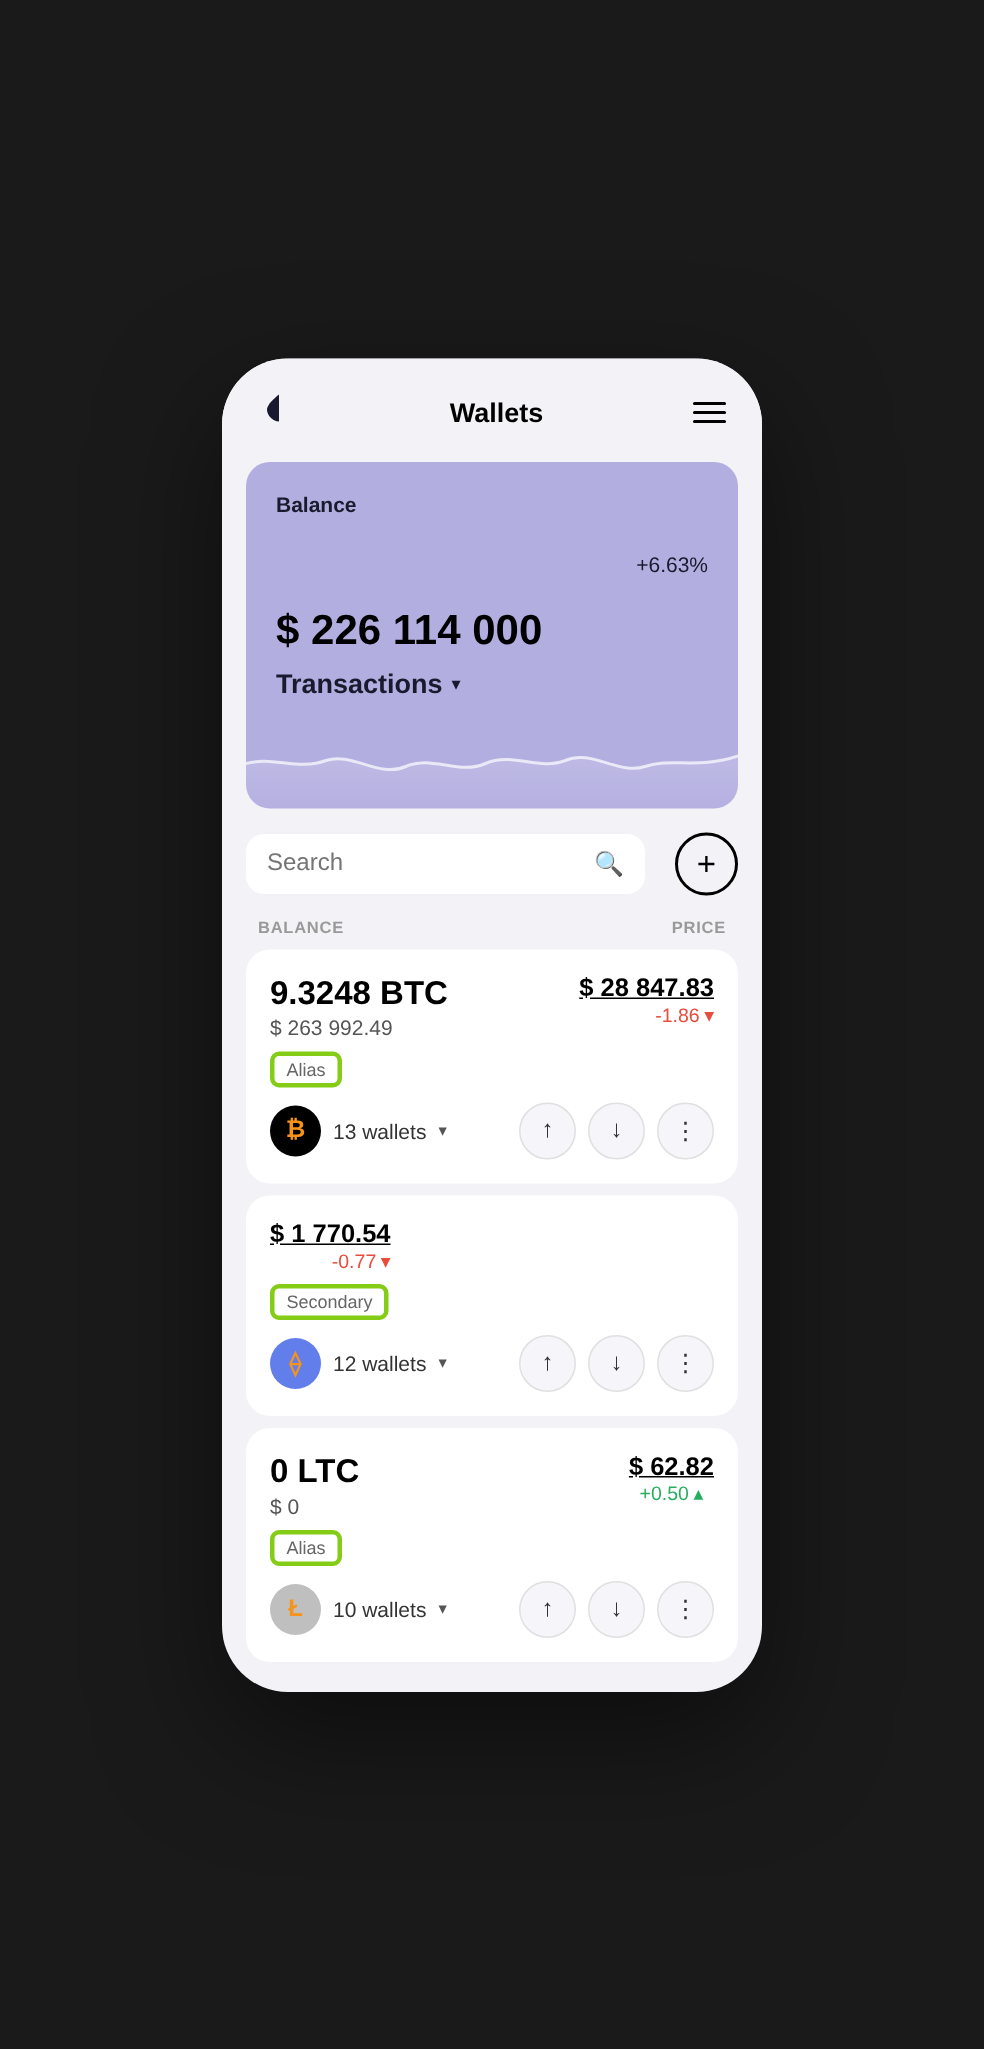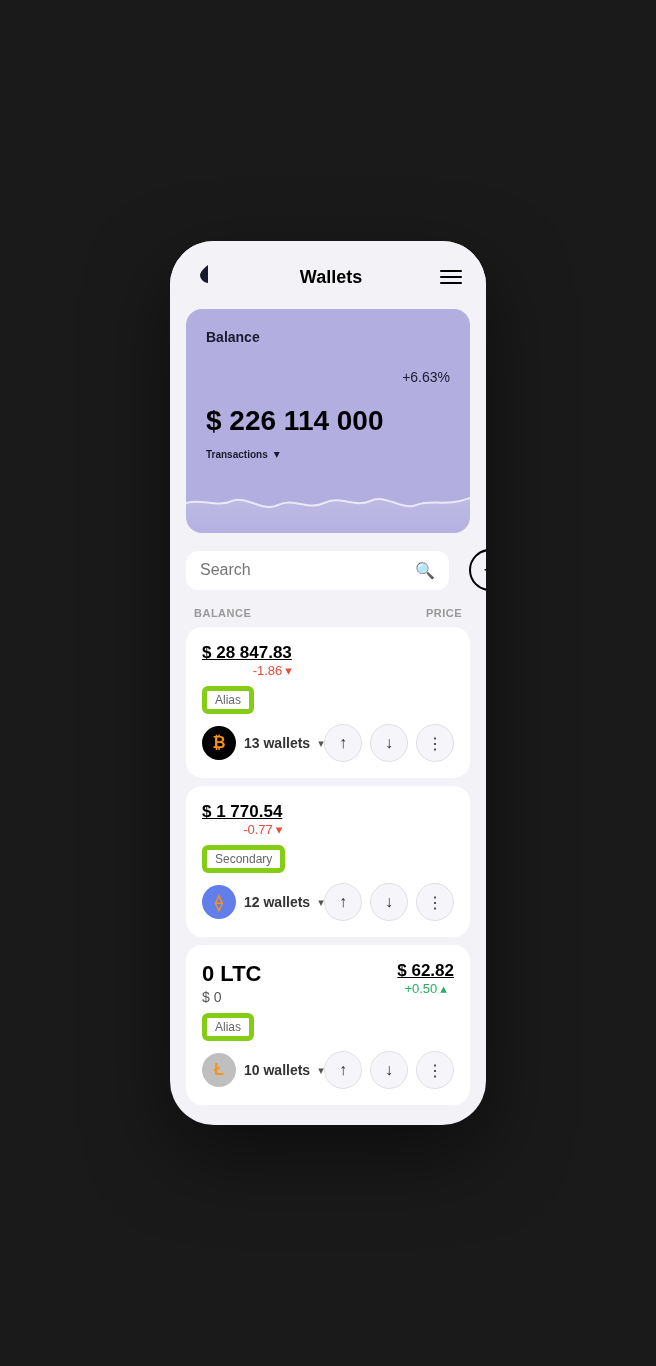"Wallets" .phone-frame { width: 316px -> 360px }
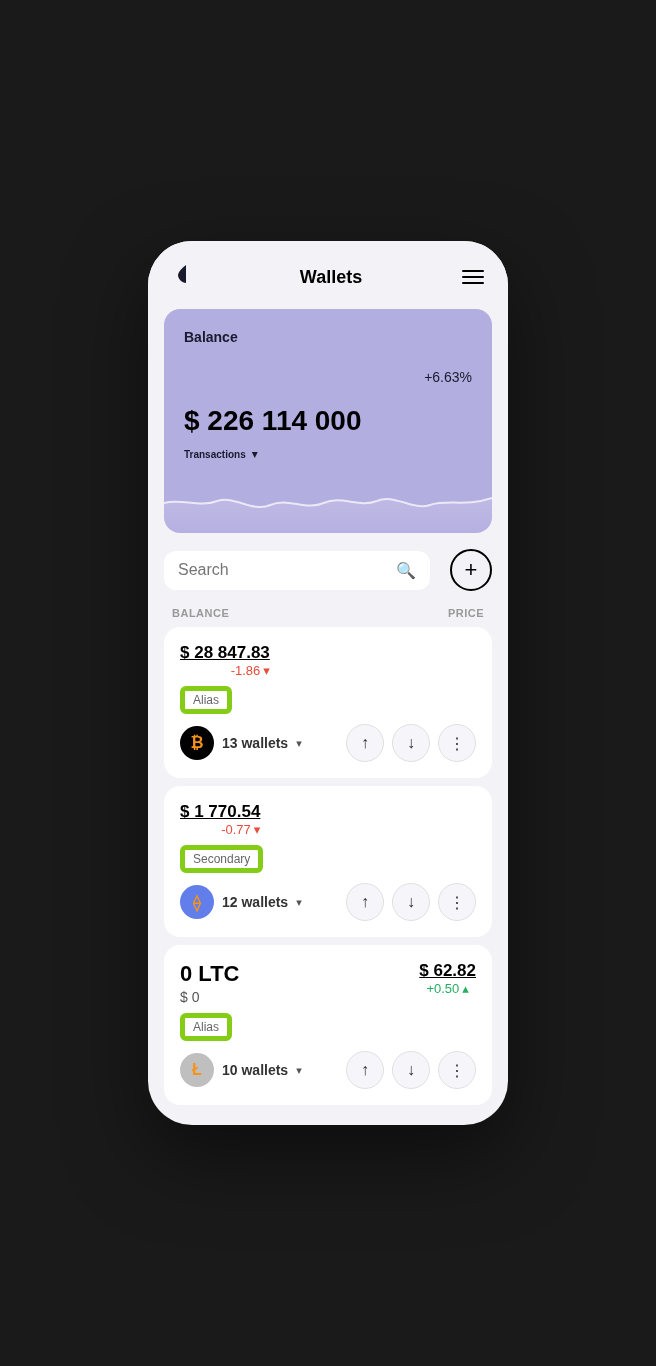"Transactions" .transactions-label { font-size: 10px -> 18px }
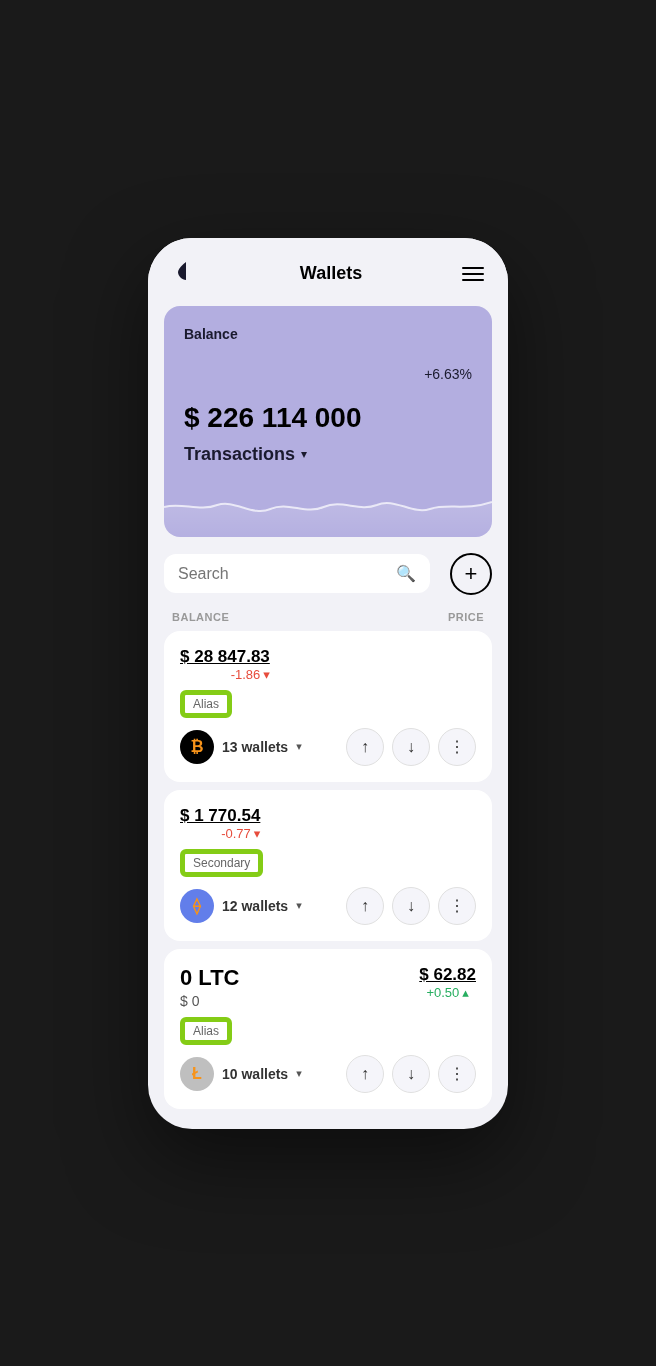"9.3248 BTC" div { html: none -> <div> <div>9.3248 BTC</div> <div>$ 263 992.49</div> </div> }
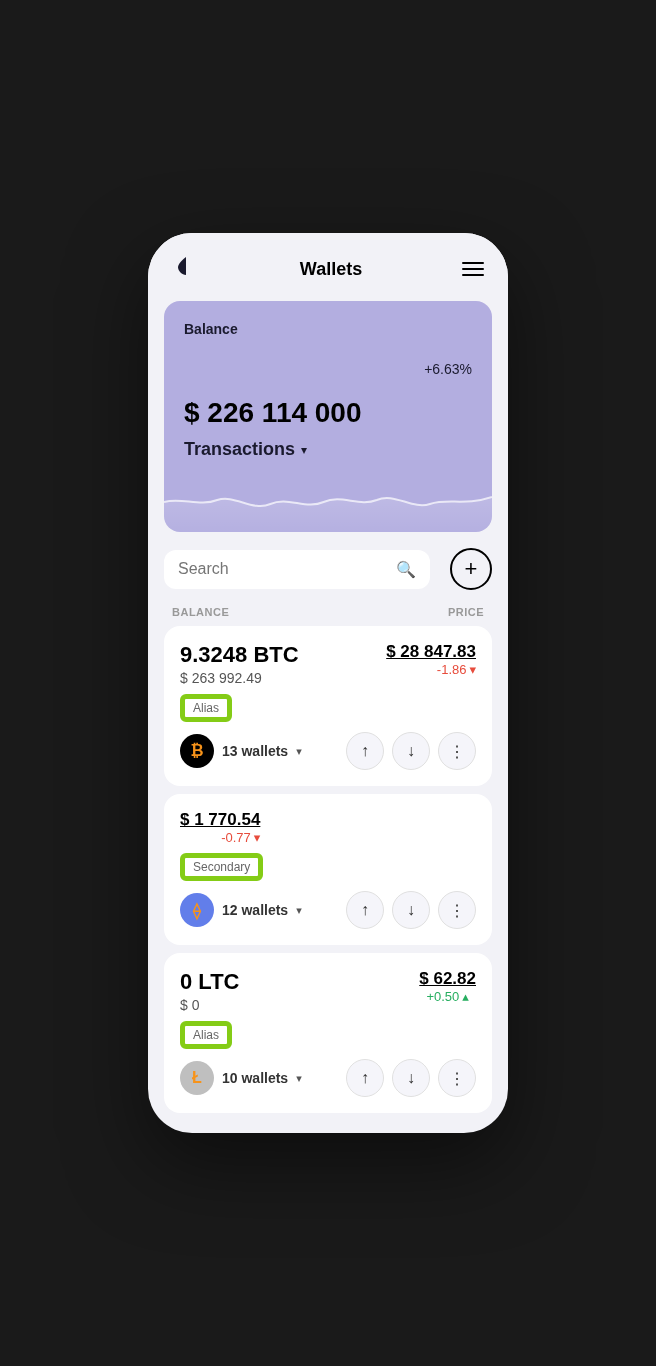"Alias" .alias-tag { border: 5px solid #84cc16 -> 3px solid #84cc16 }
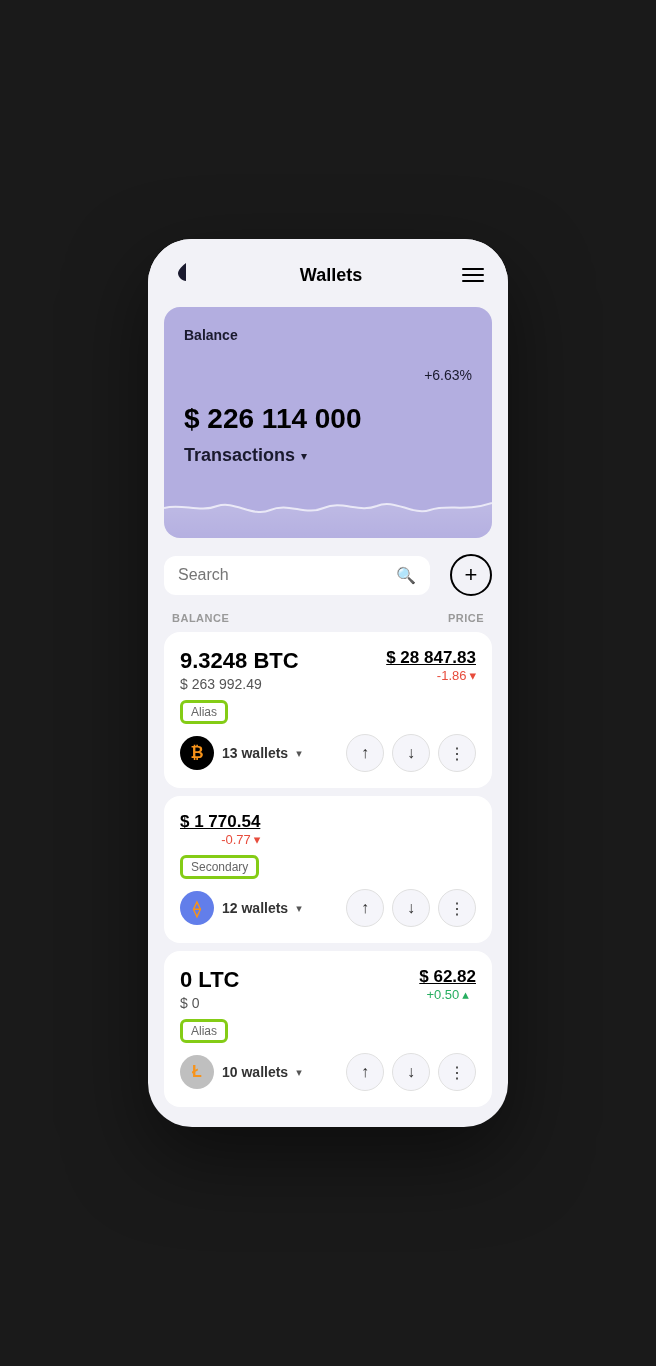"13 wallets" .wallet-count { font-weight: 700 -> 400 }
